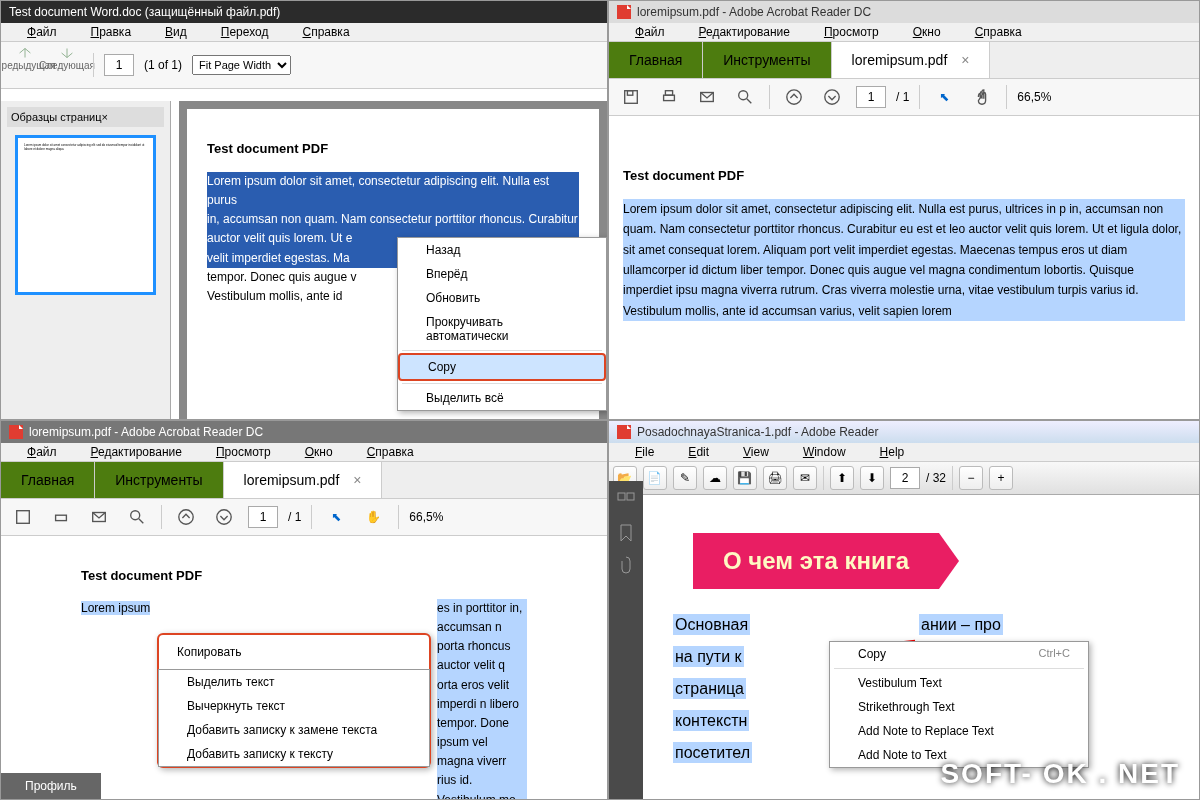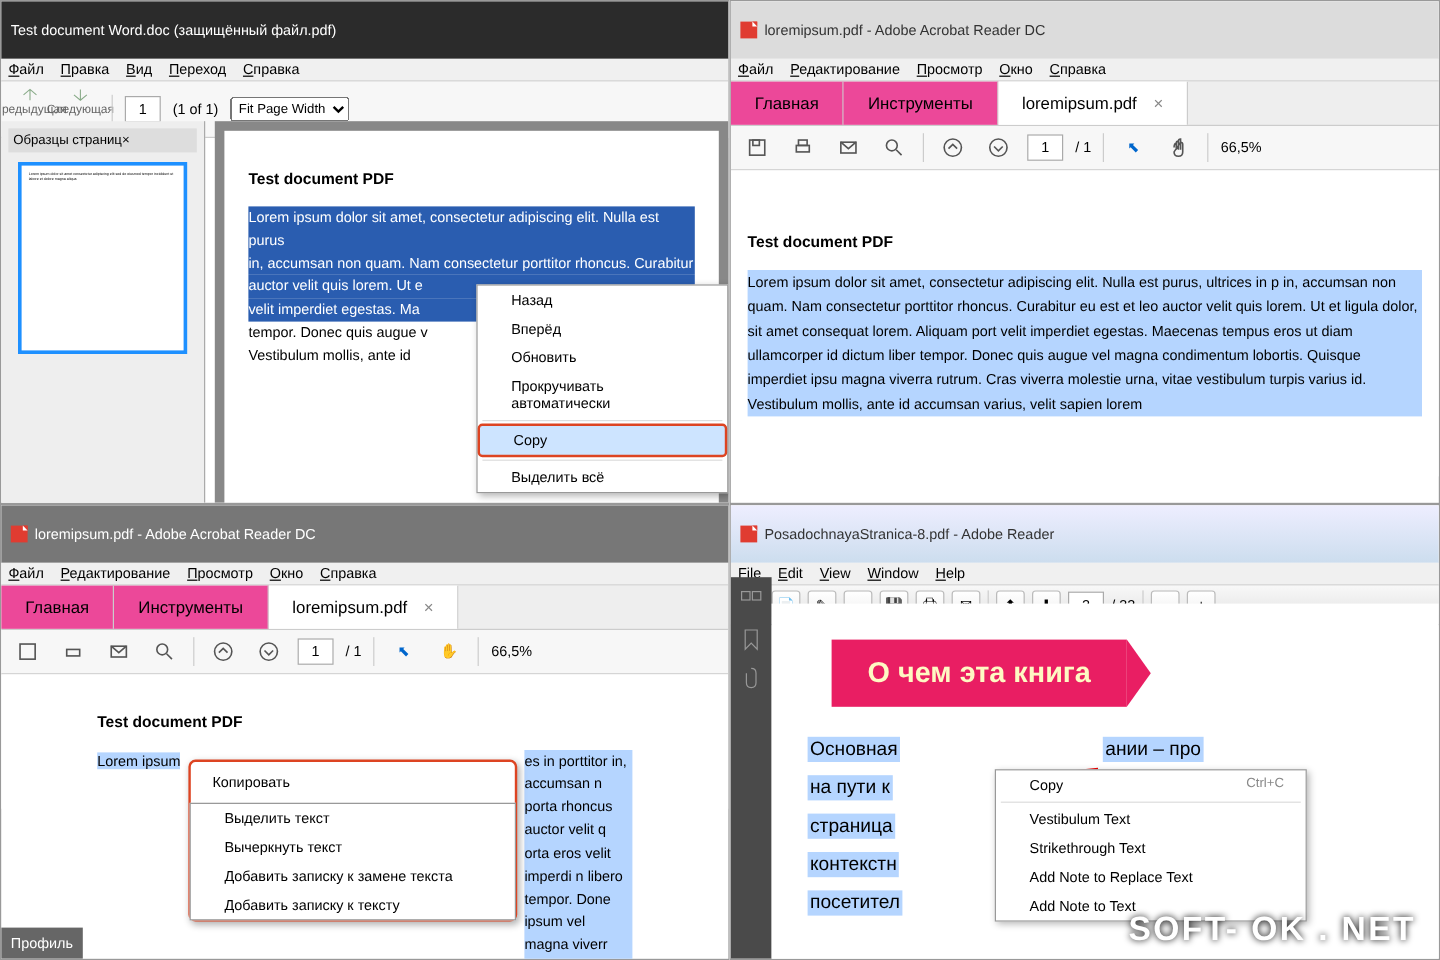"Test document Word.doc (защищённый" .titlebar { padding: 17px 8px -> 4px 8px }
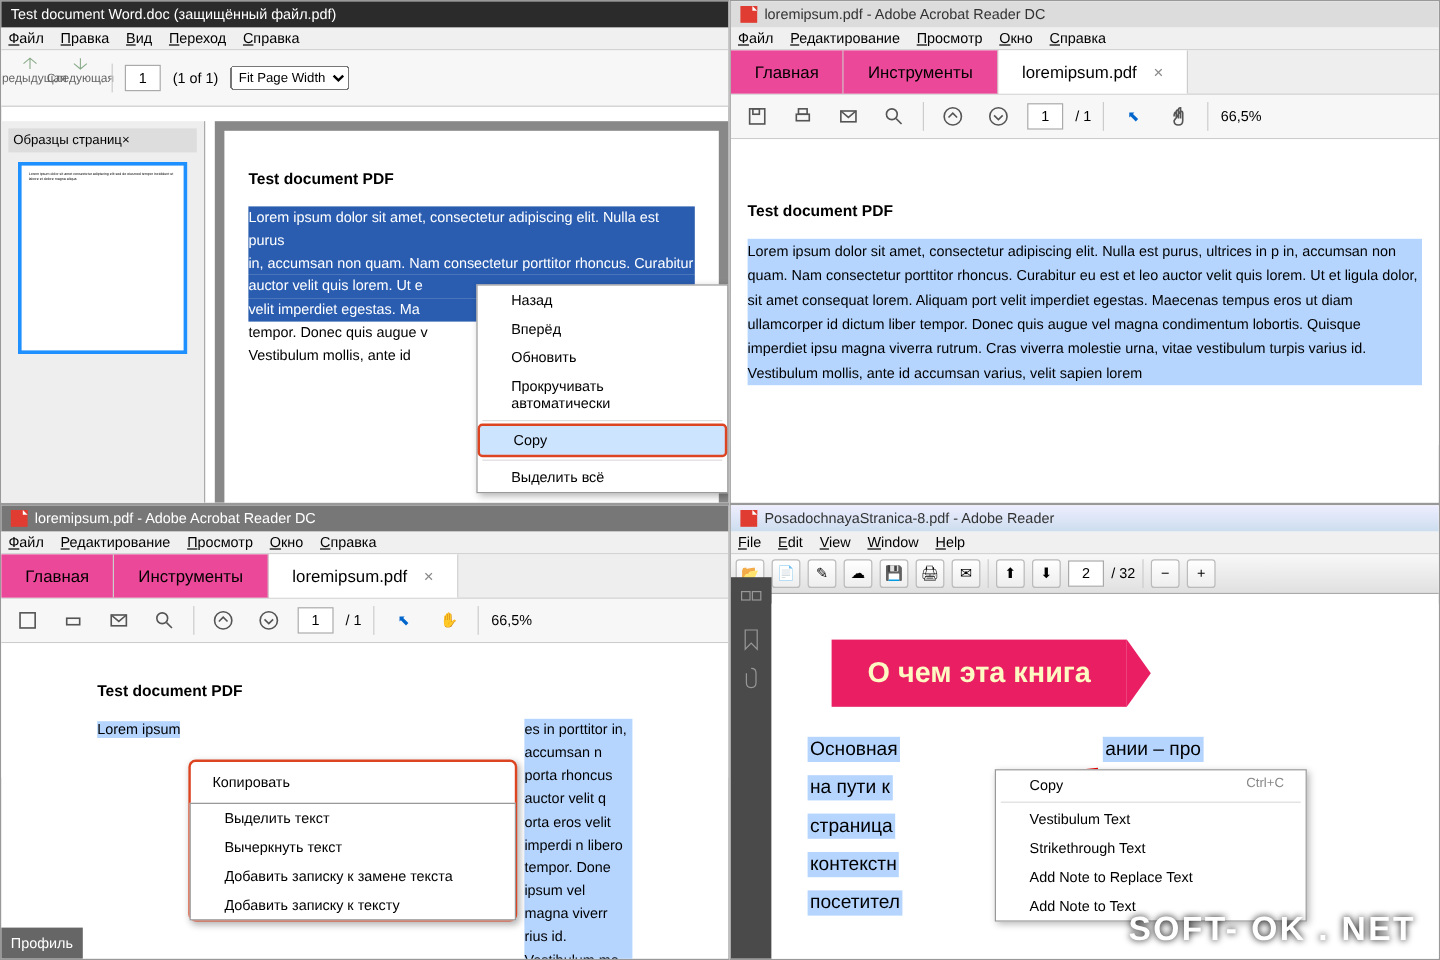"Файл" .menubar span { margin-left: none -> 20px }
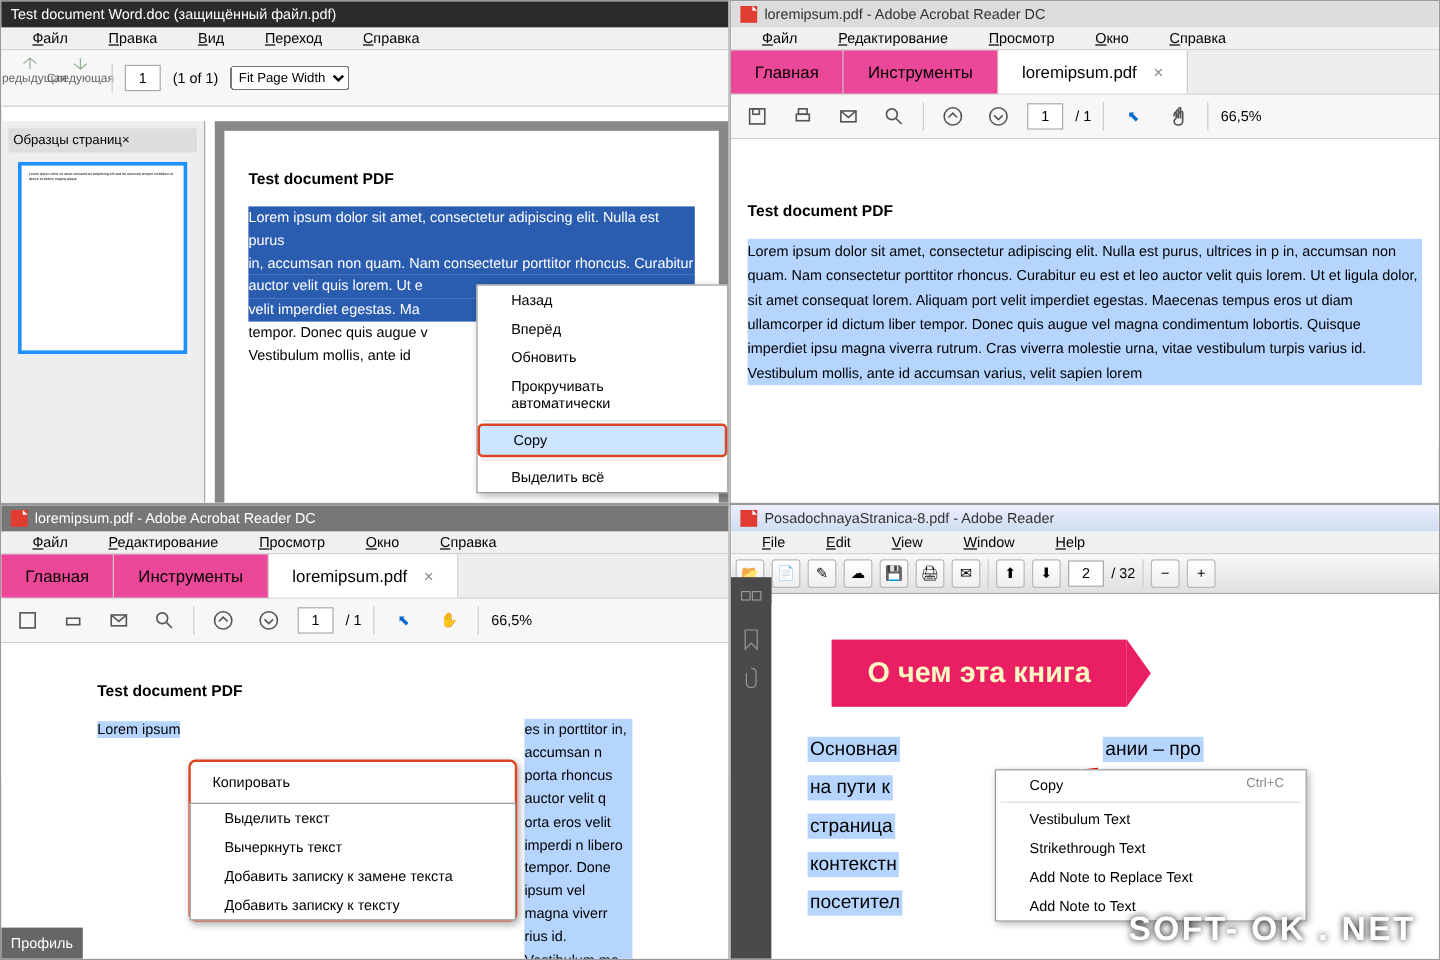"Главная" .tab { background: #ec4899 -> #4d7c0f }
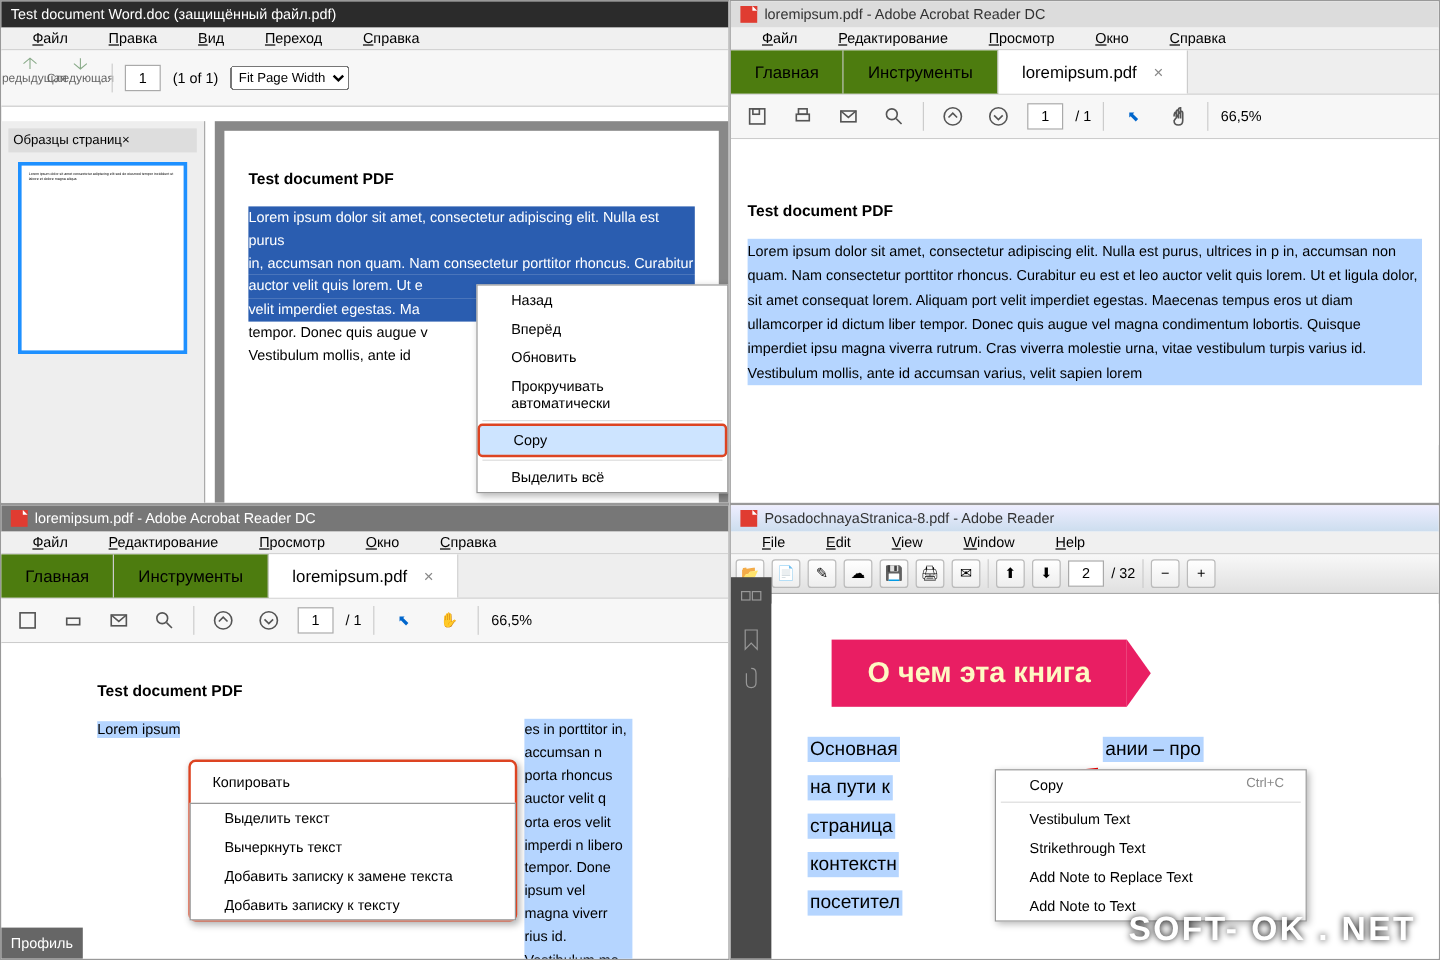"PosadochnayaStranica-8.pdf - Adobe" span { text: PosadochnayaStranica-8.pdf -> PosadochnayaStranica-1.pdf }
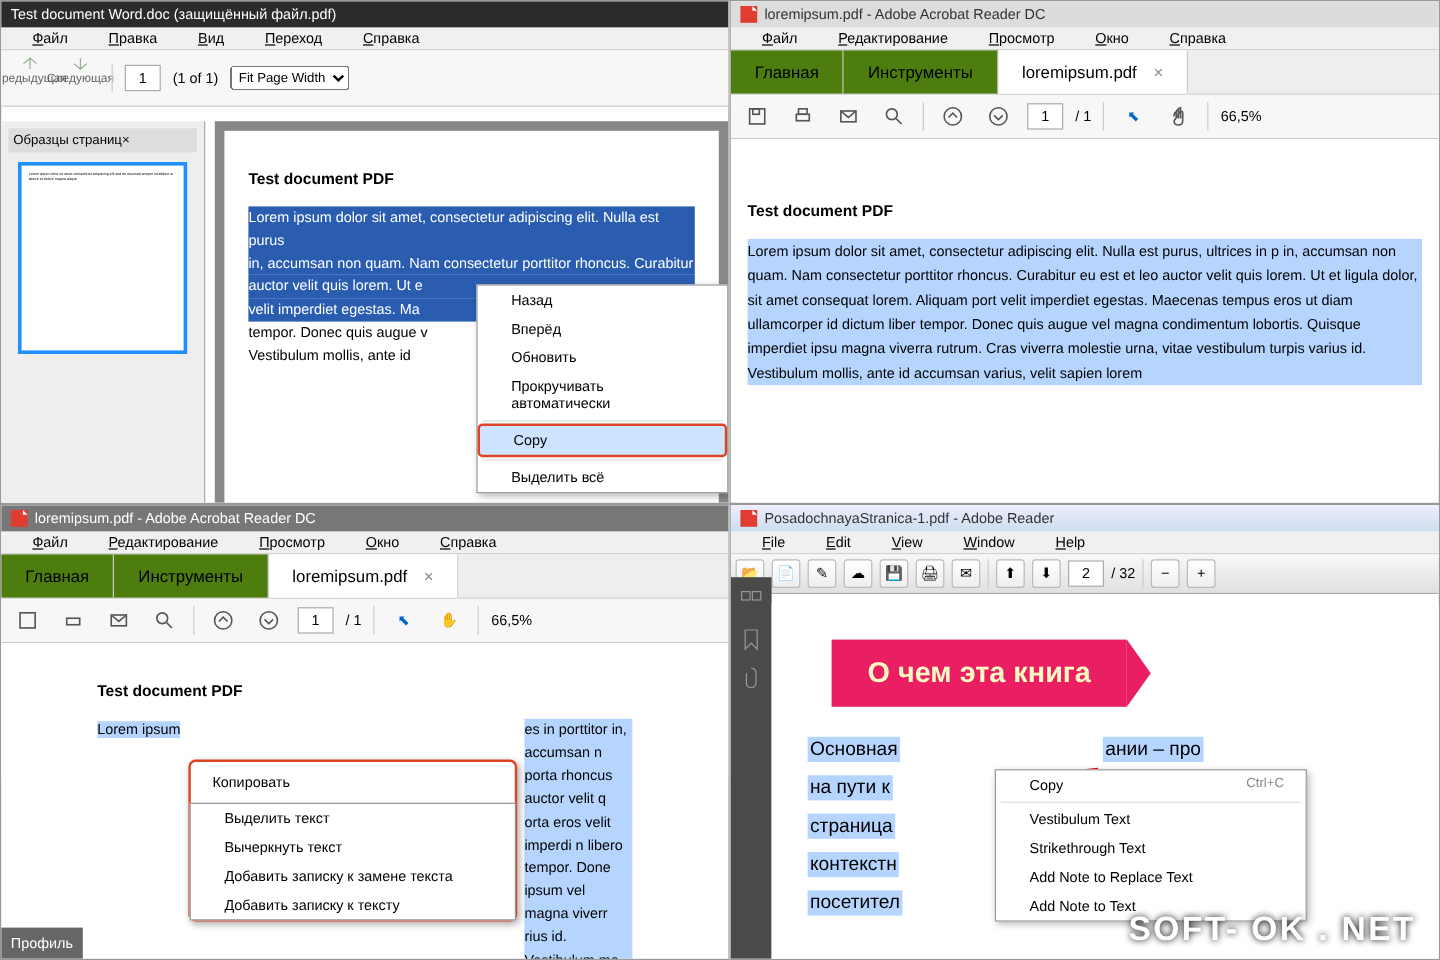"Профиль" div { padding: 6px 8px -> 6px 24px }
